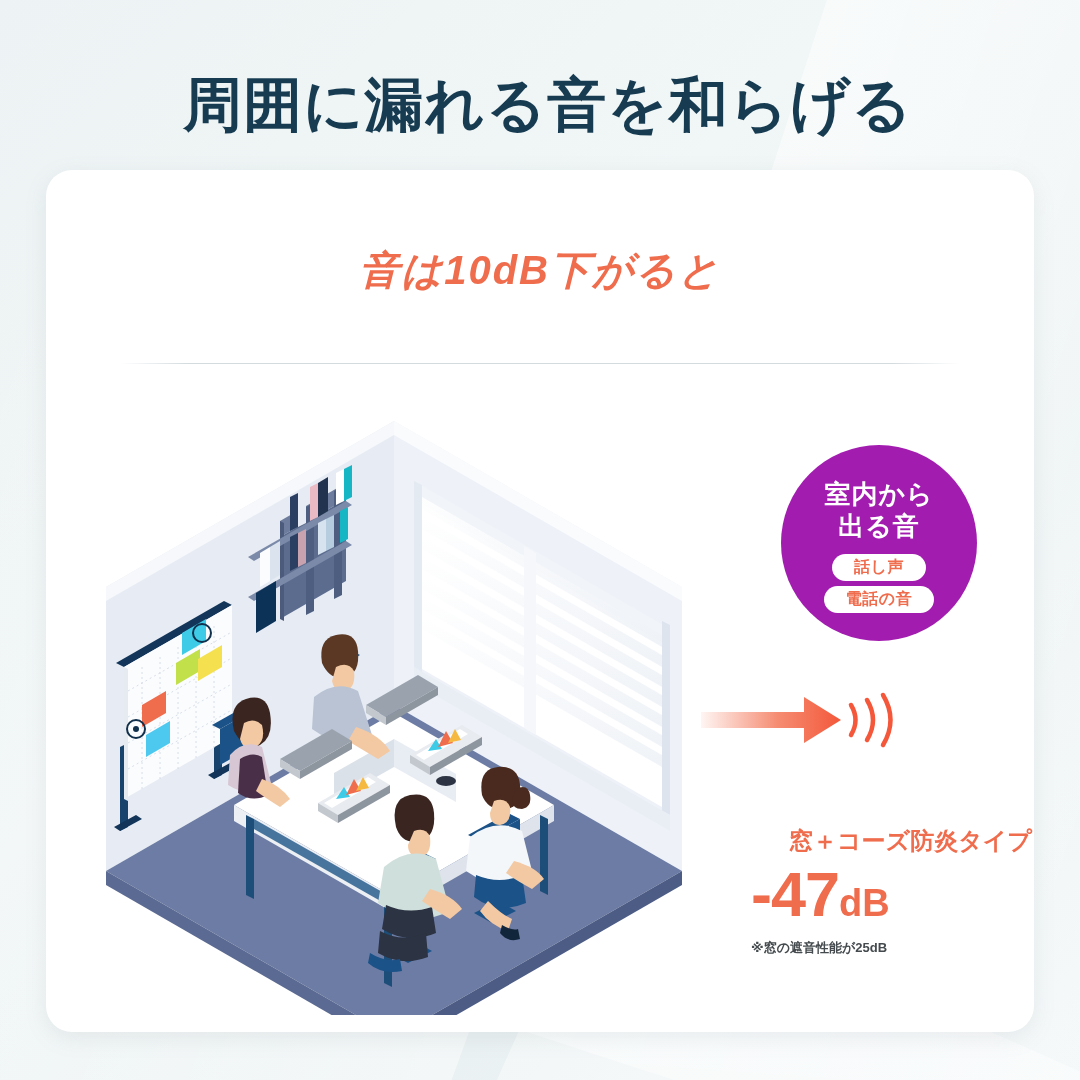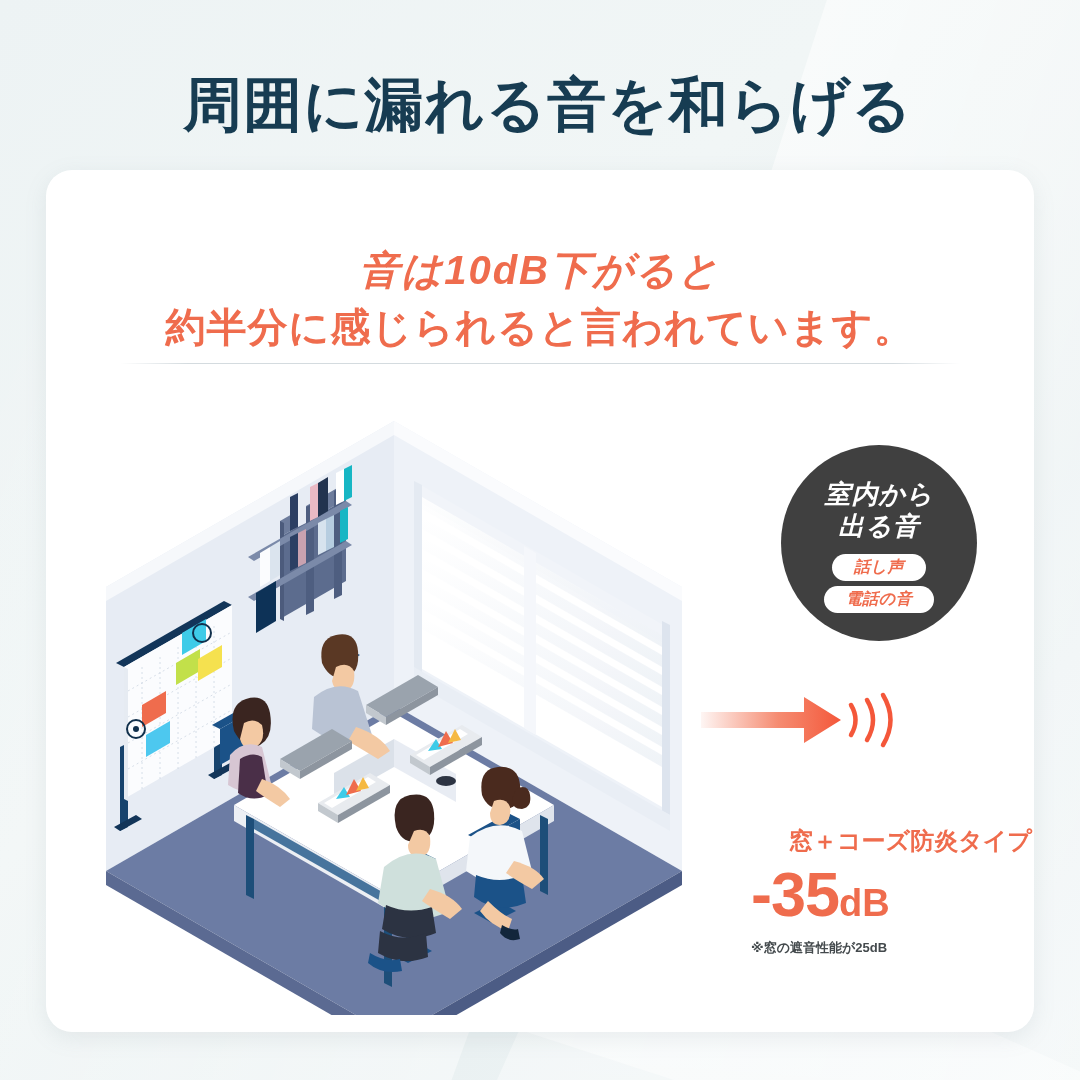"約半分に感じられると言われています。" span.l2 { html: <span>約半分に感じられると言われています。</span> -> none }
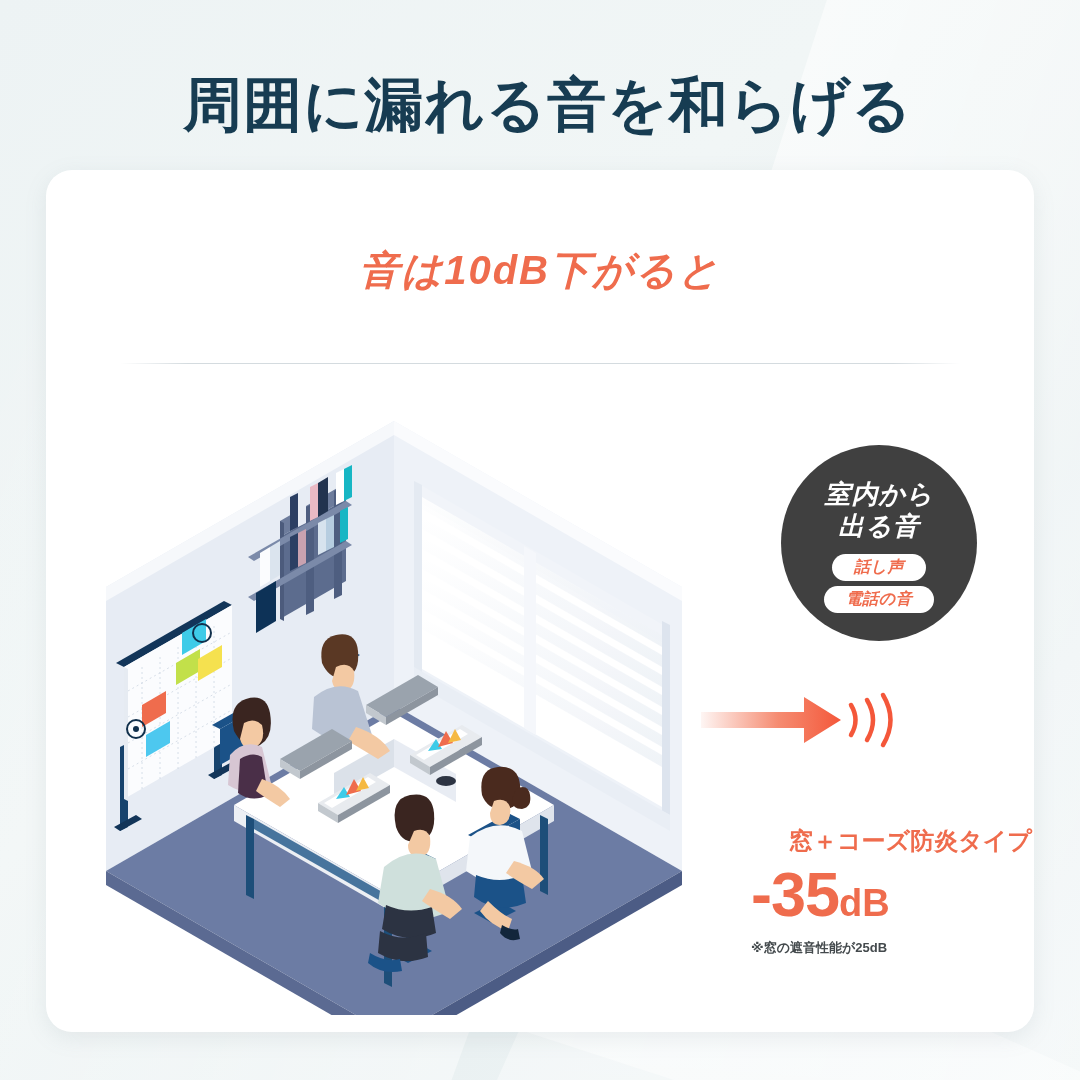"室内から" .badge { background: #404040 -> #a21caf; font-style: italic -> none }
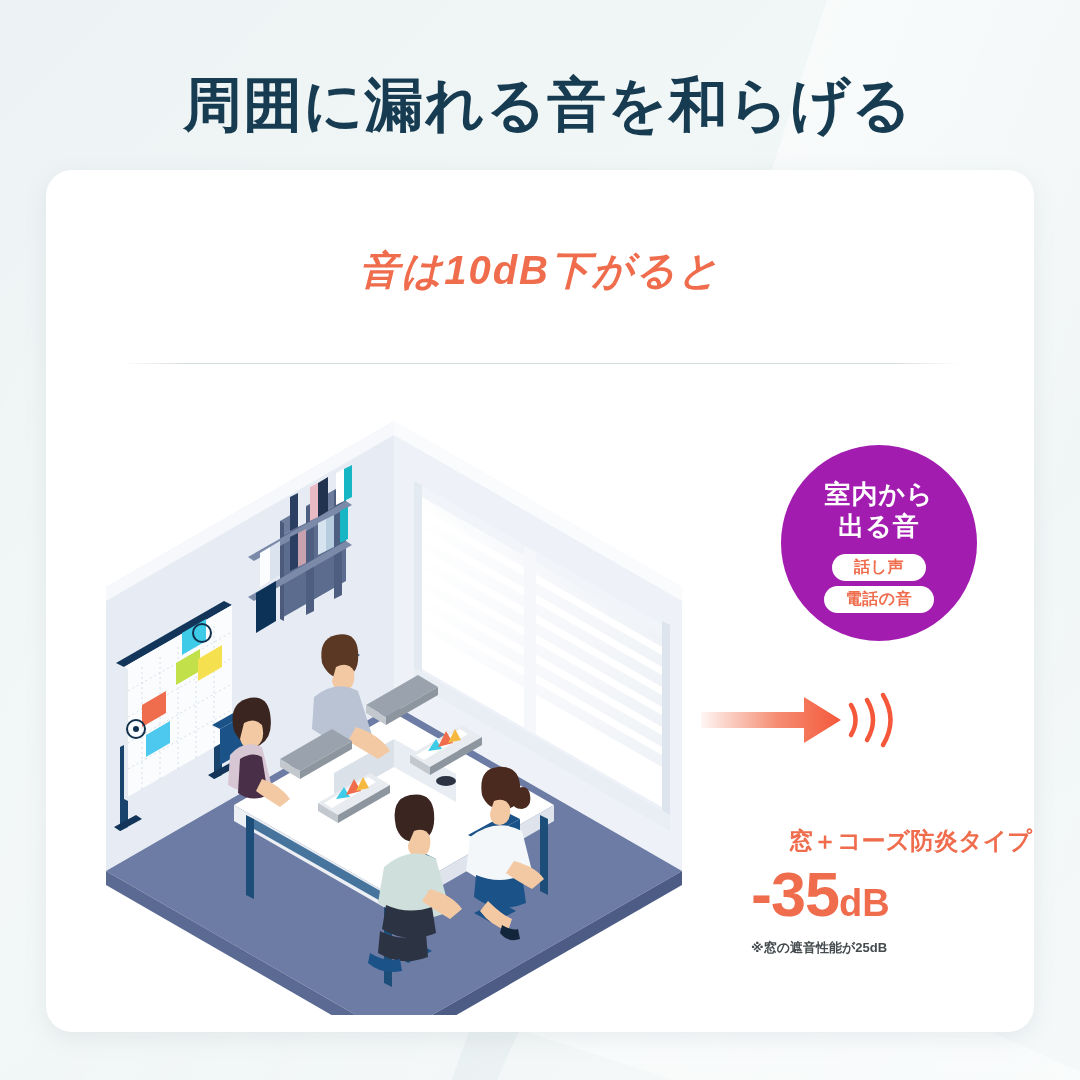"-35" span { text: -35 -> -47 }
